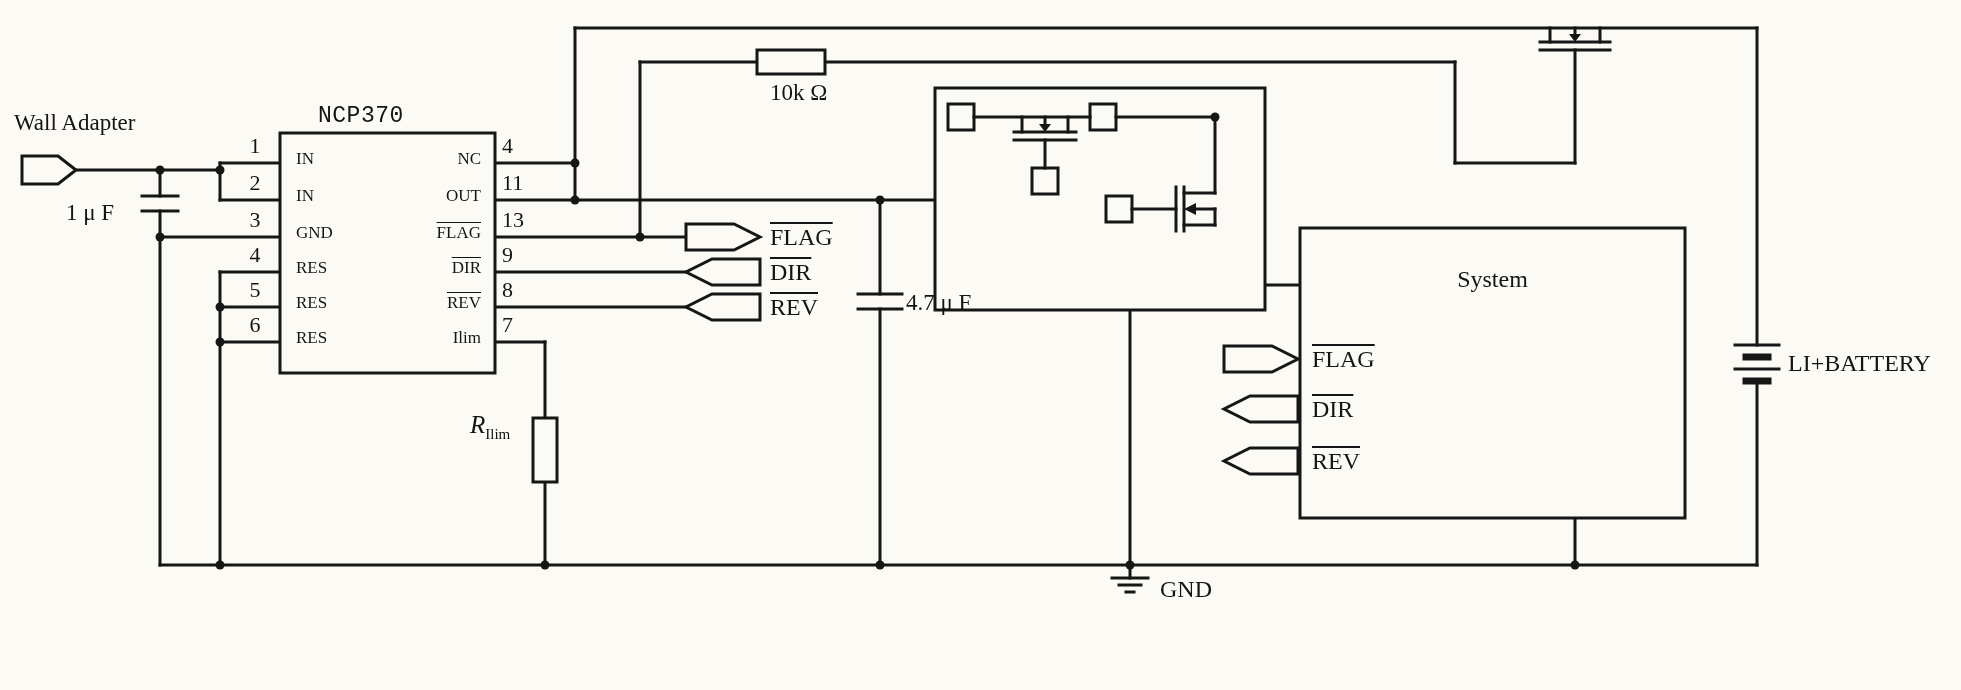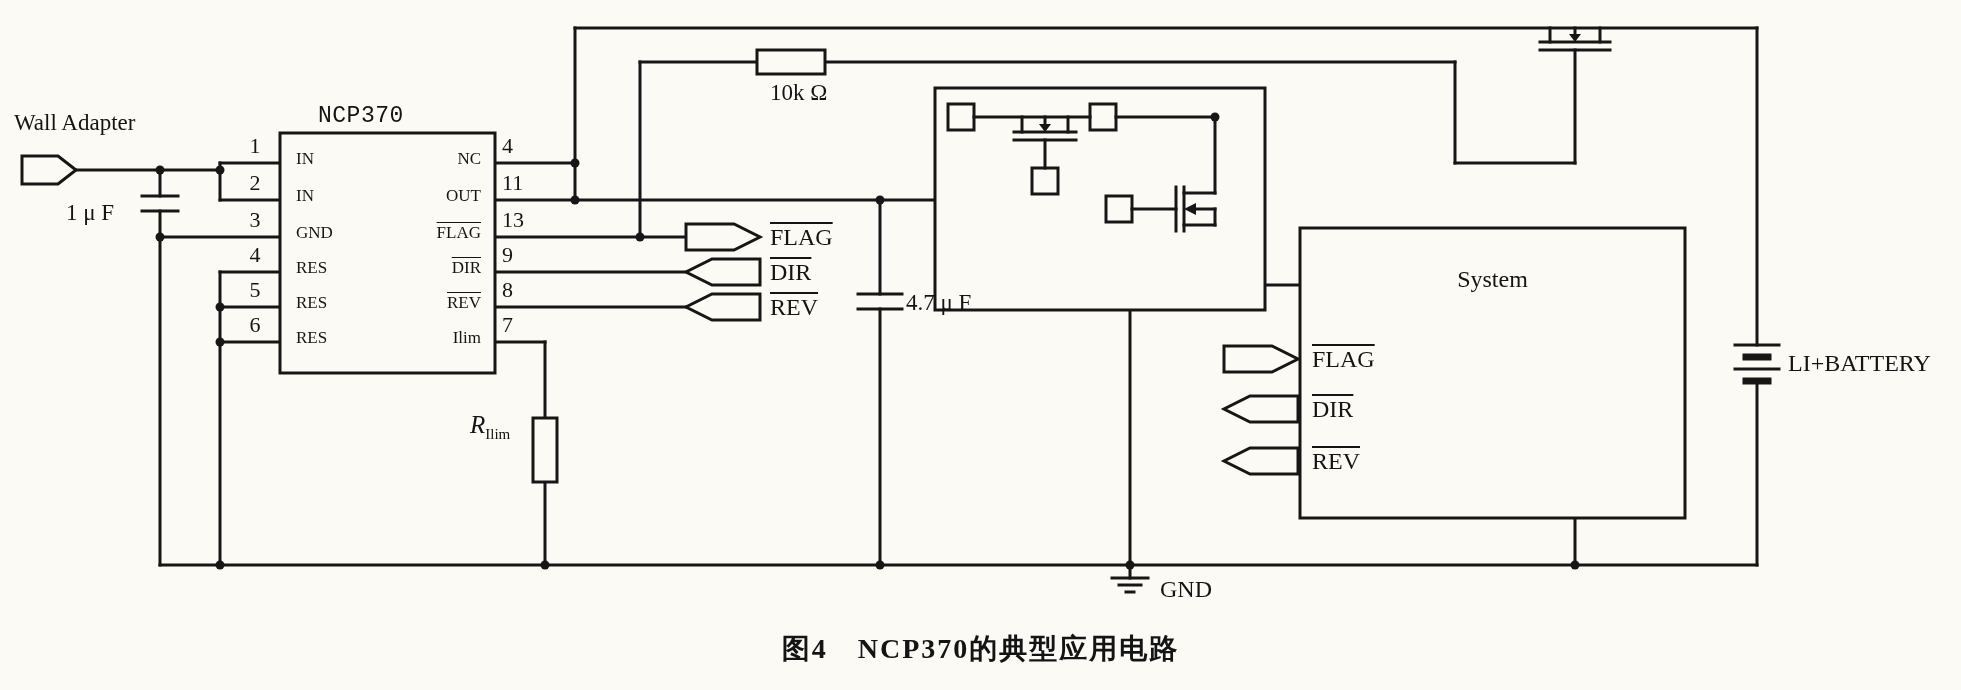"图4 NCP370的典型应用电路" div.caption { html: <div>图4 NCP370的典型应用电路</div> -> none }
